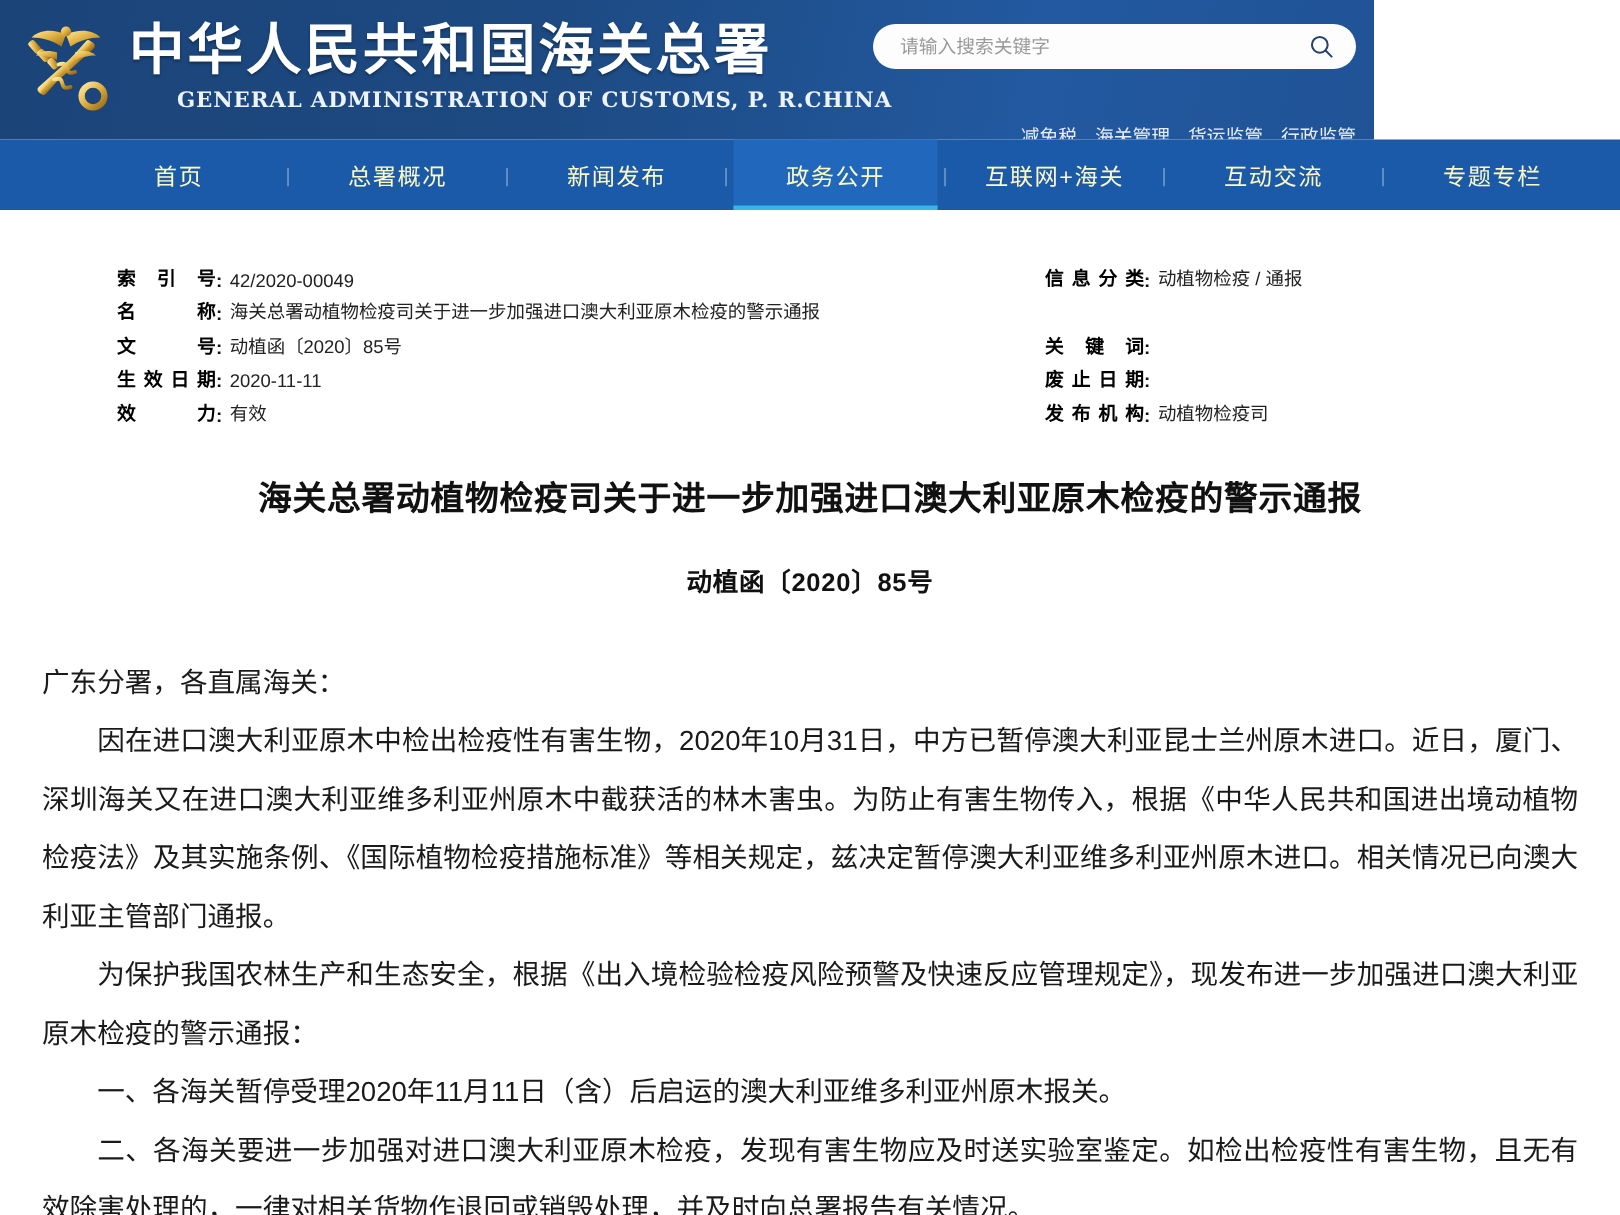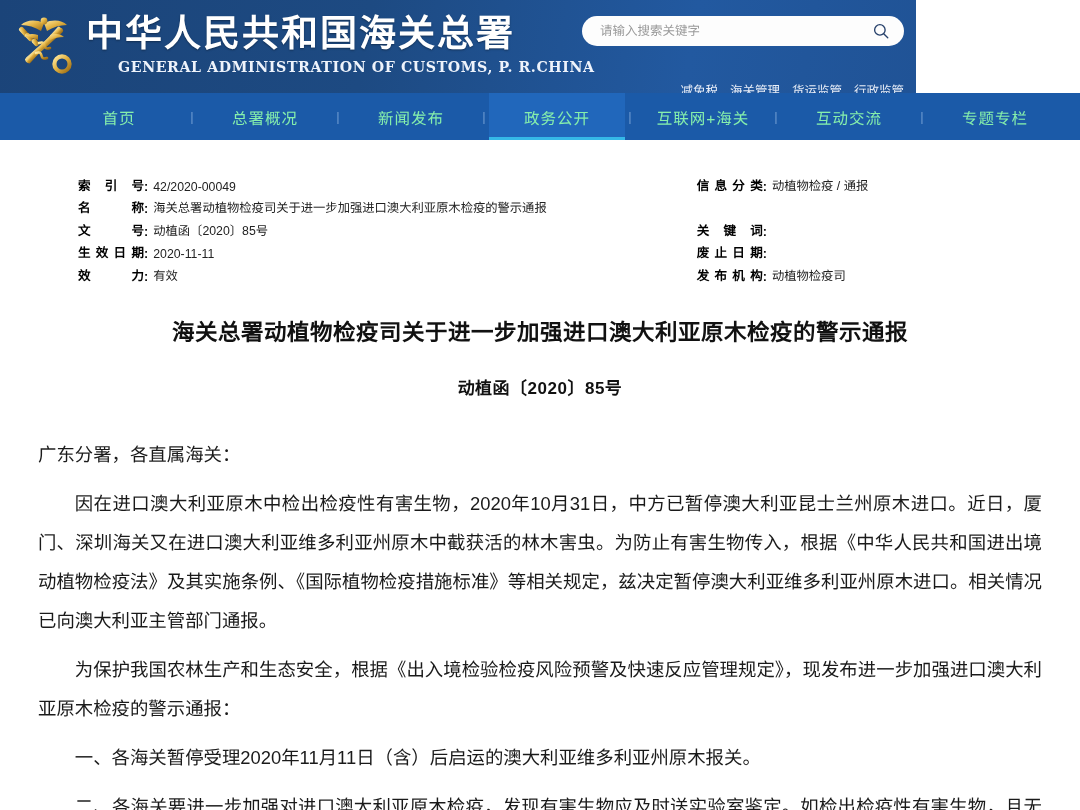"首页" .nav-item { color: #86efac -> #fef9c3 }
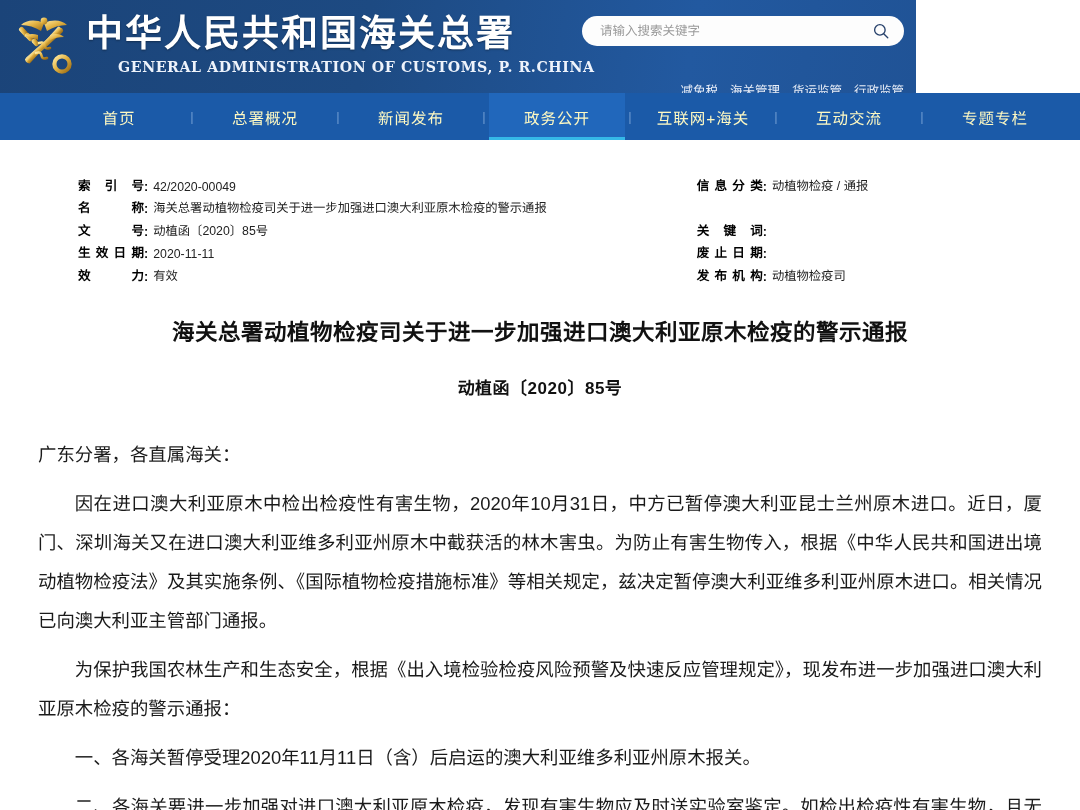"广东分署，各直属海关：" .doc-body p { margin: 10px -> 0 }
